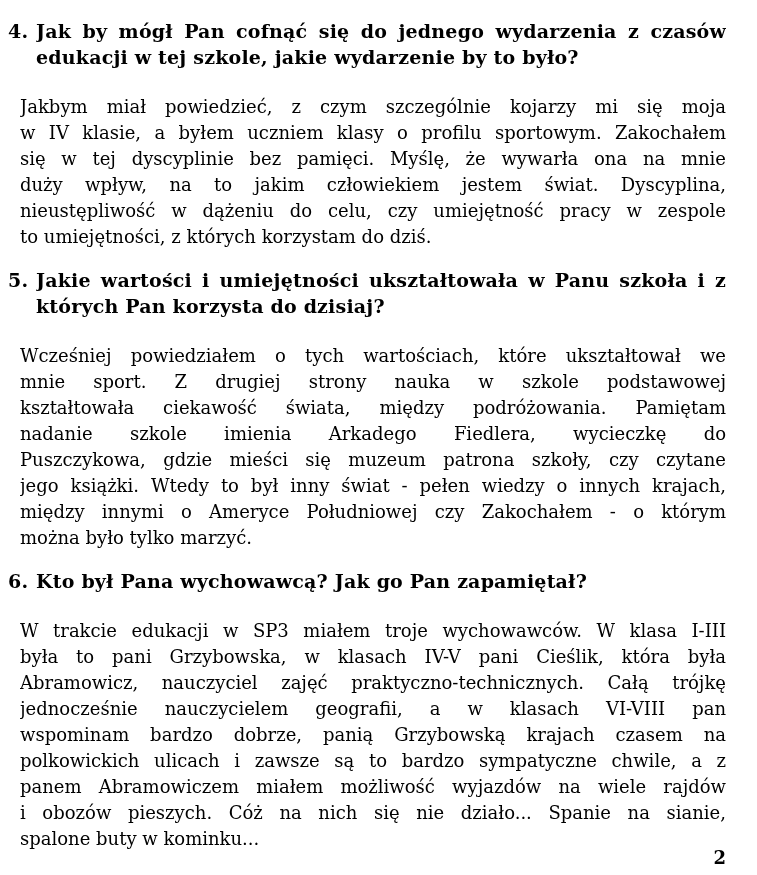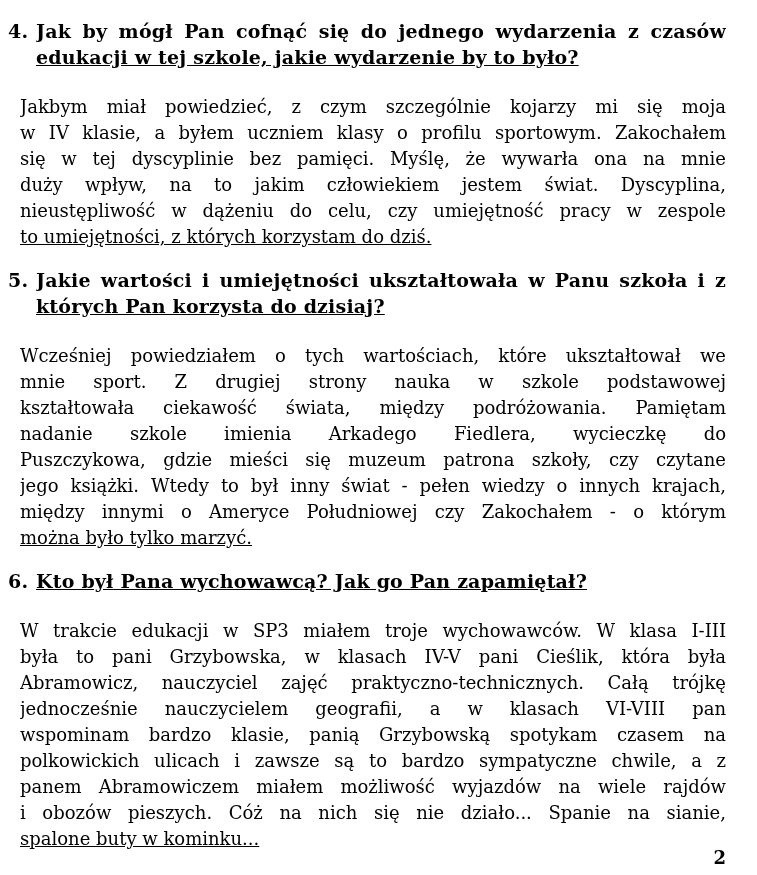"edukacji w tej szkole, jakie" .jline.lastline { text-decoration: underline -> none }
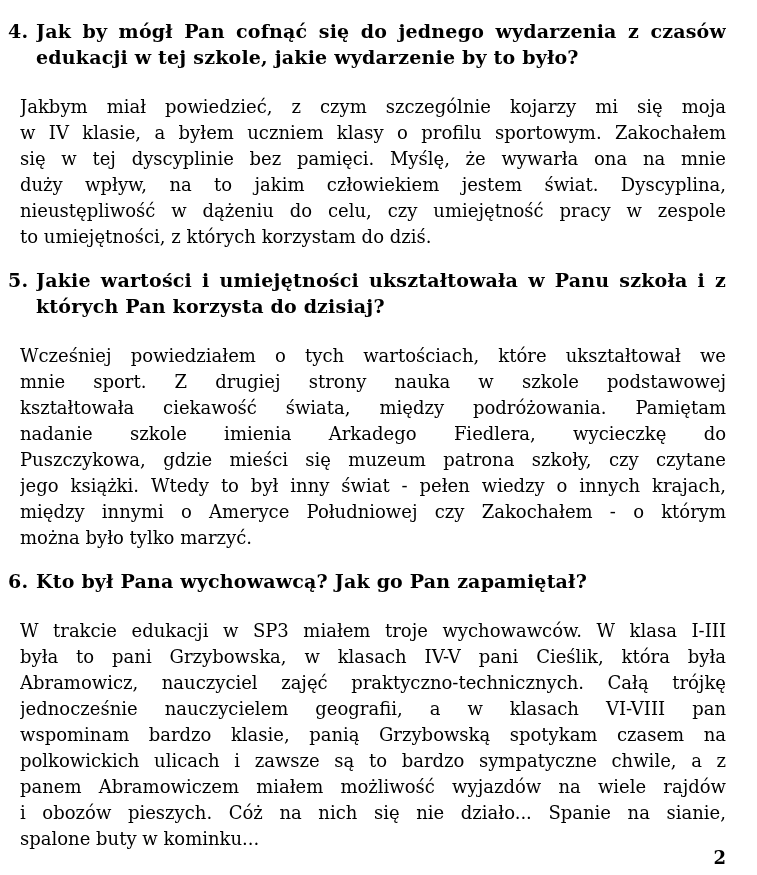"wspominam bardzo klasie, panią" div.jline { text: klasie, panią Grzybowską spotykam -> dobrze, panią Grzybowską krajach }
